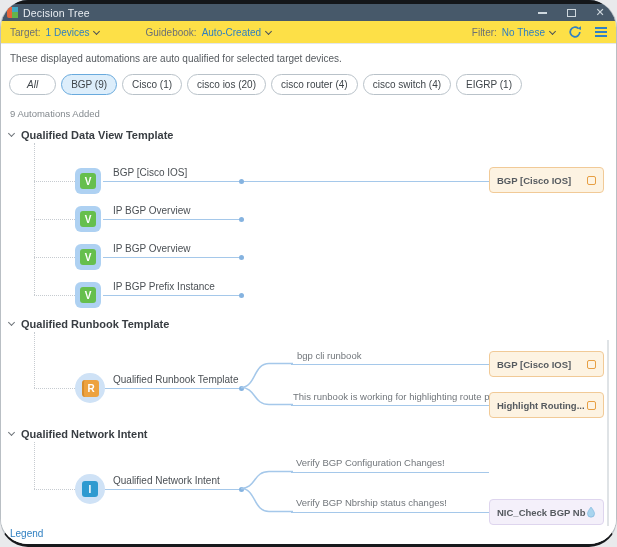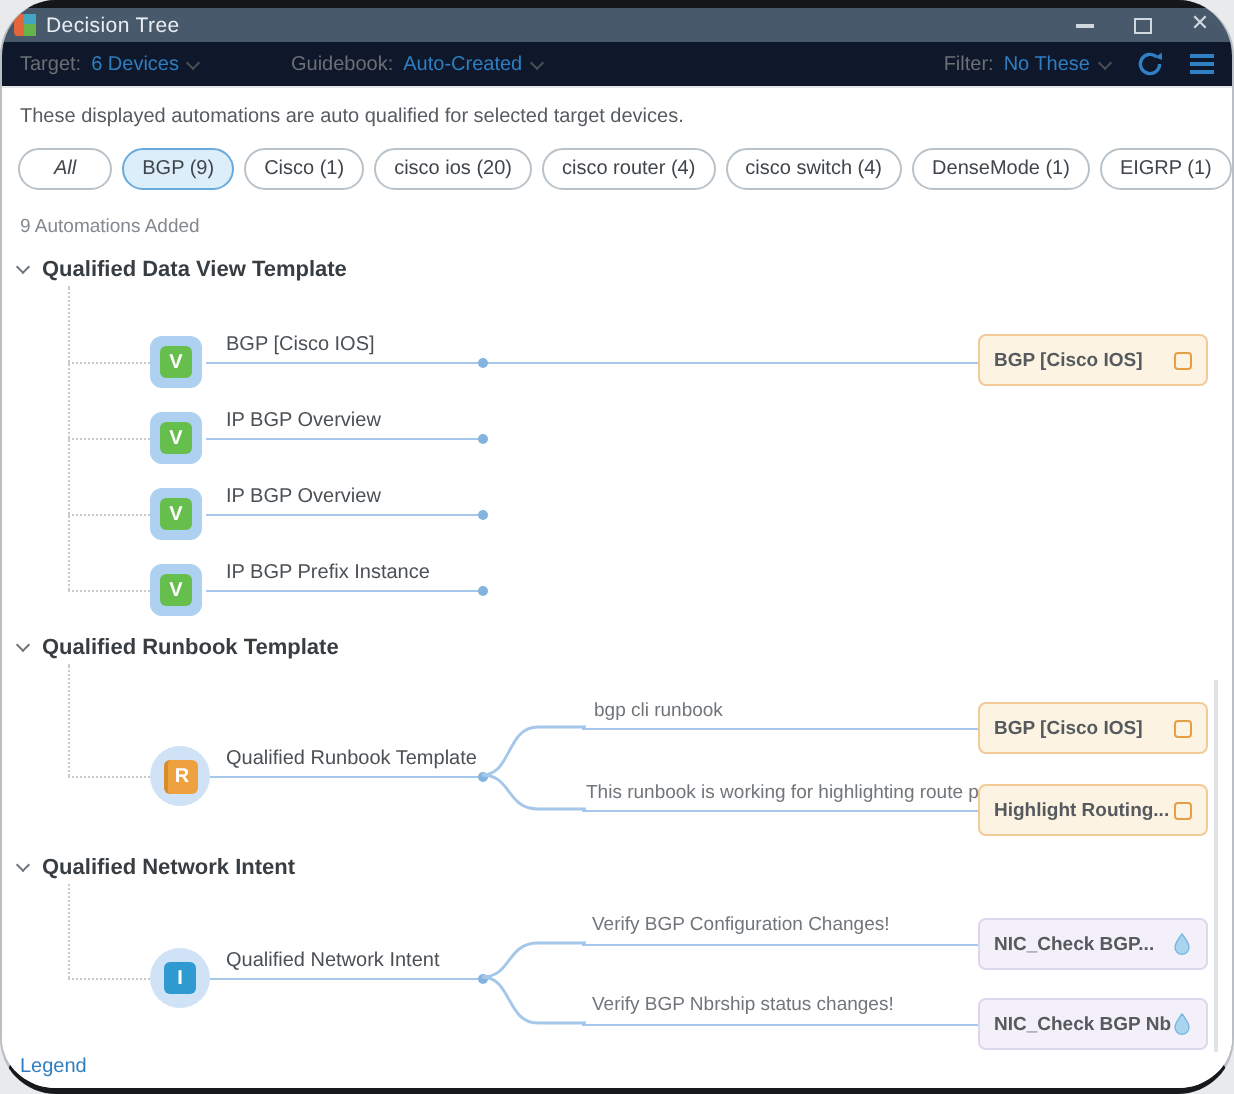"Target:" .toolbar { background: #0f172a -> #fde047 }
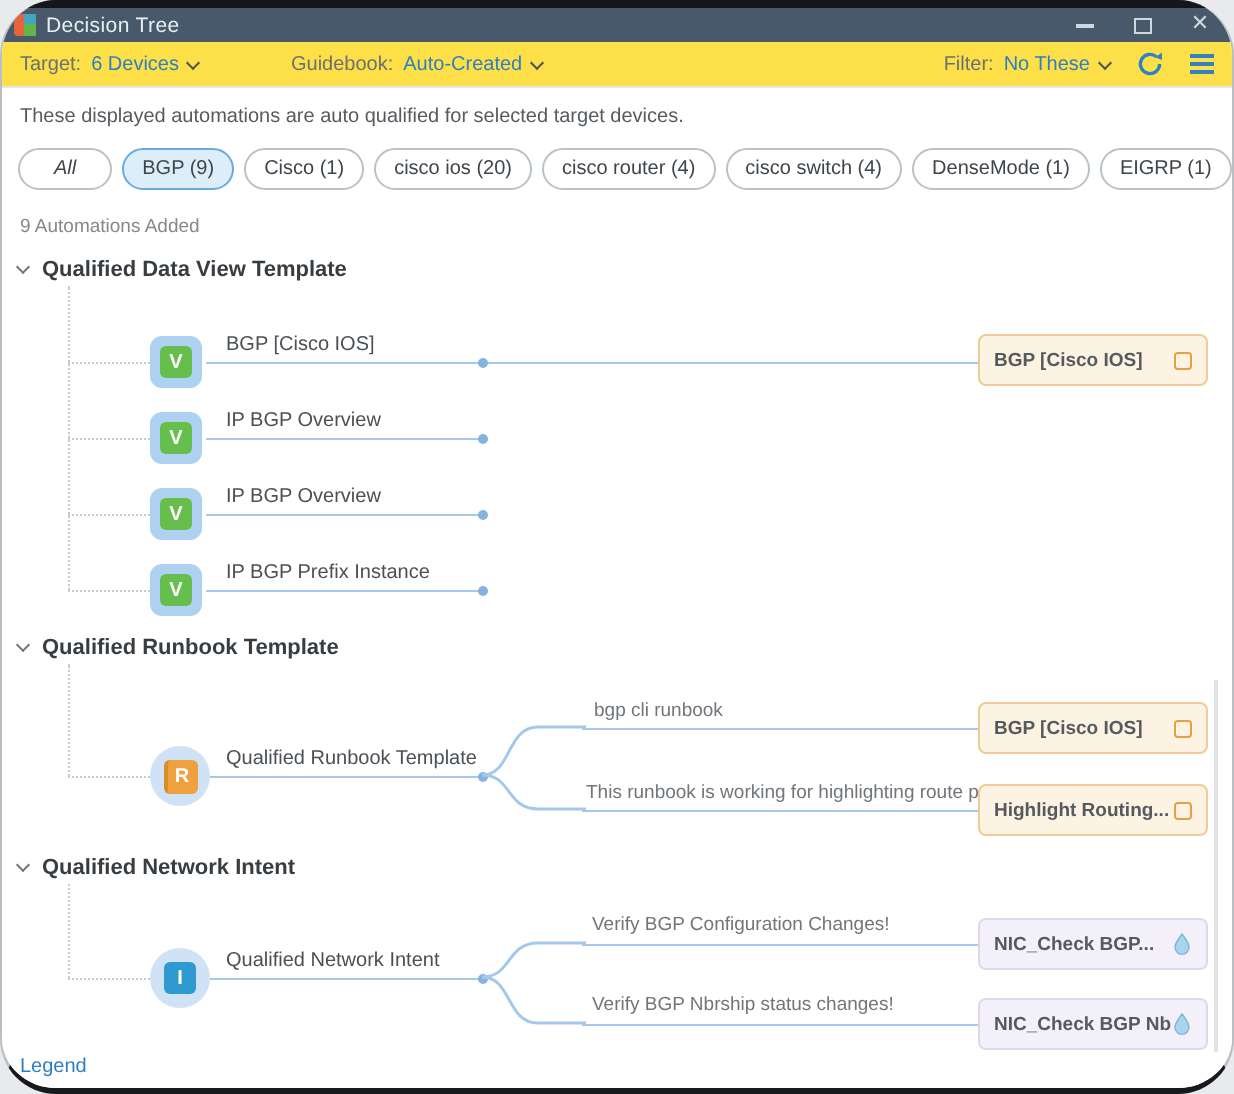"6 Devices" span { text: 6 -> 1 }
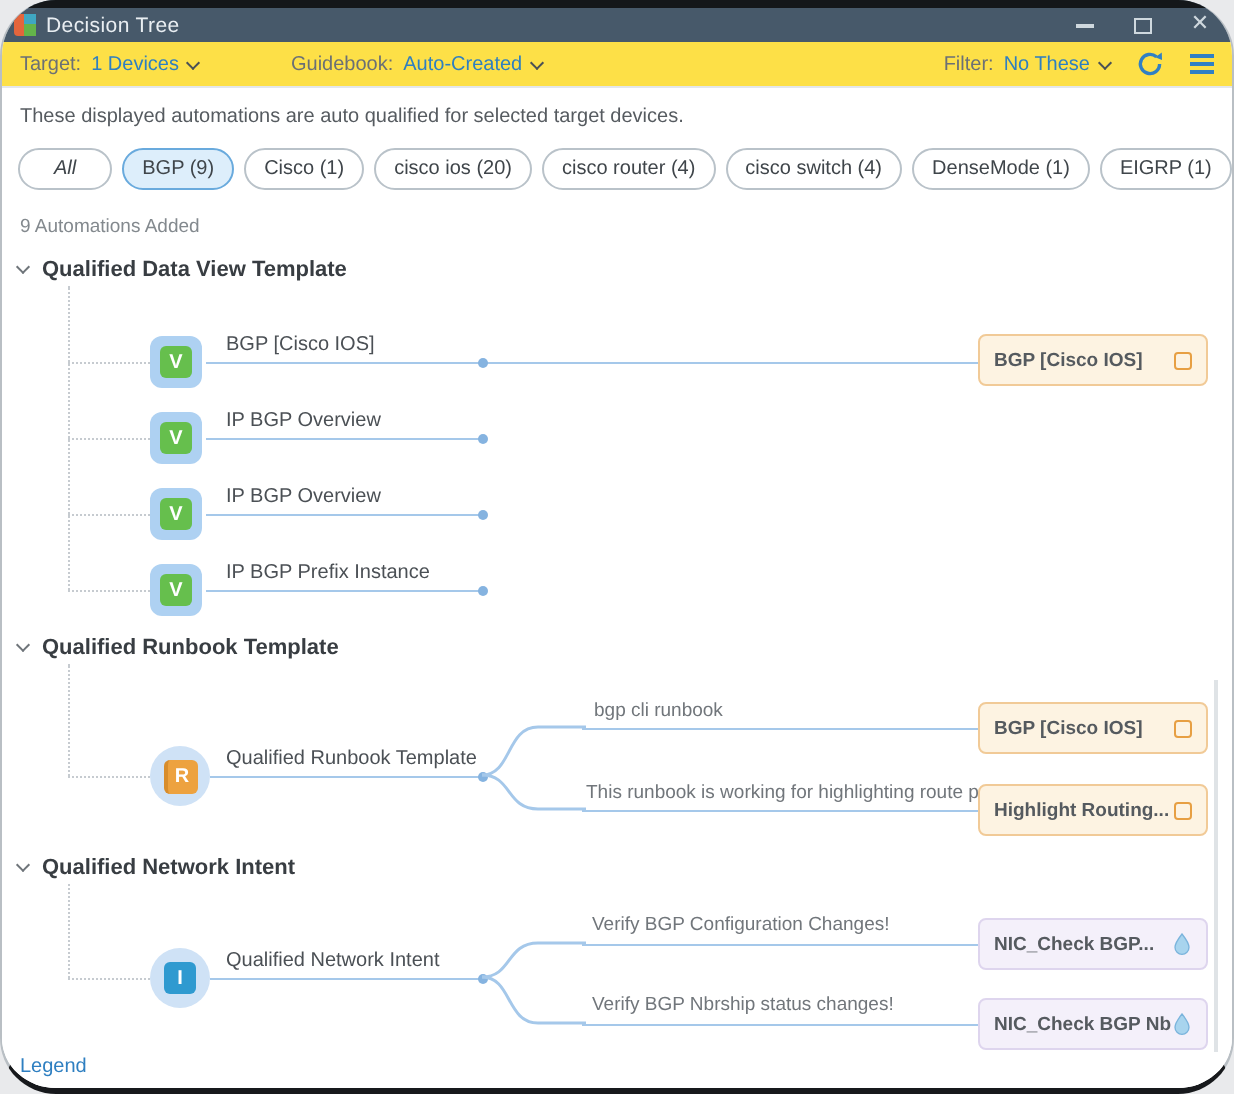"DenseMode (1)" span.chip { html: <span>DenseMode (1)</span> -> none }
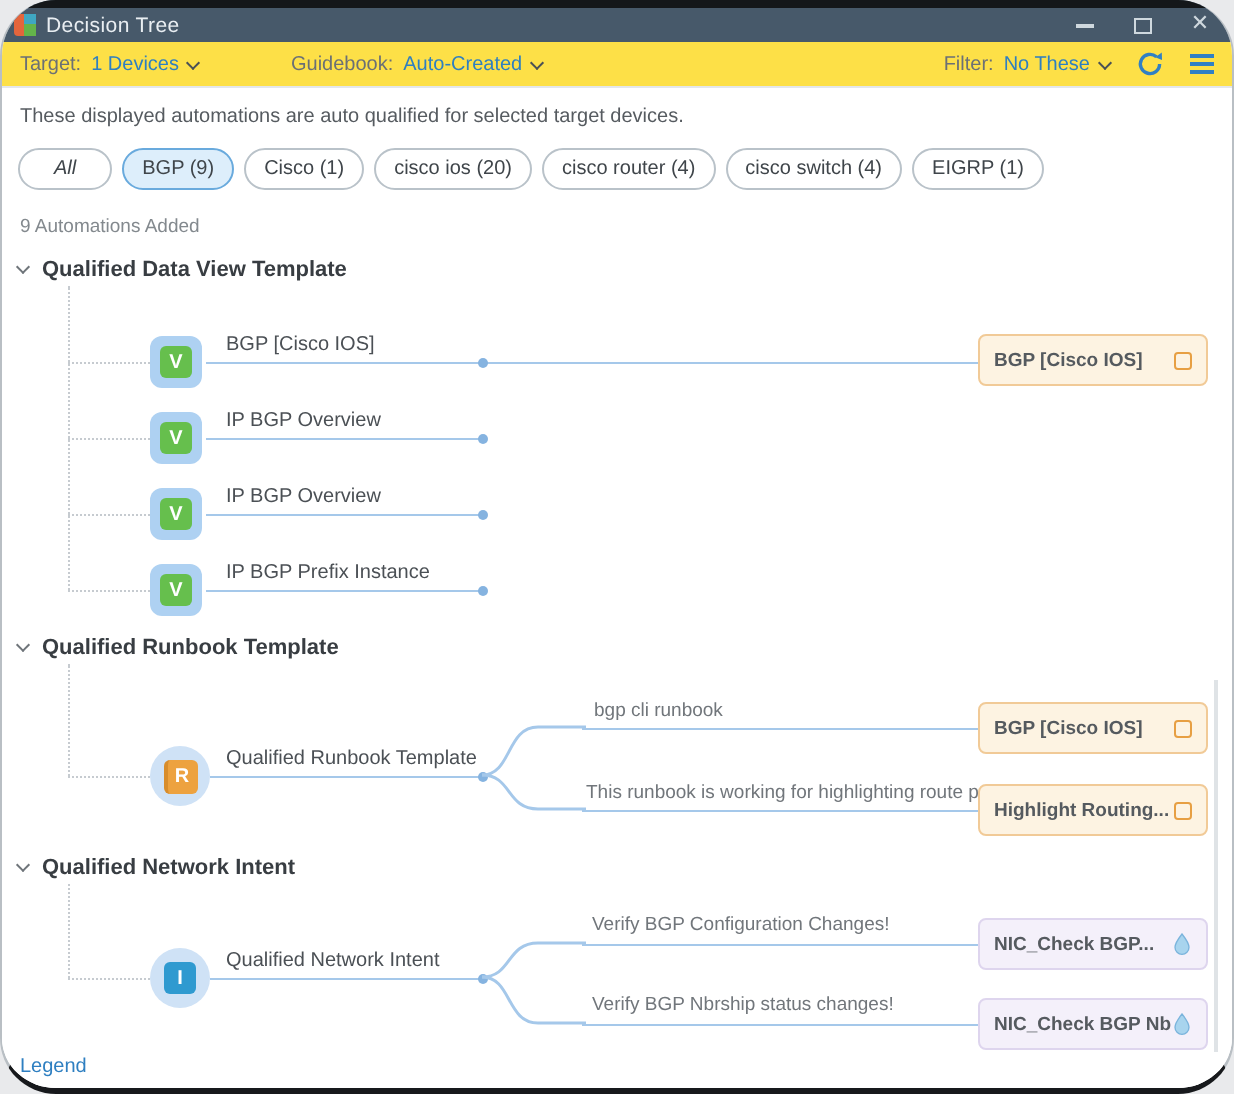"NIC_Check BGP..." div.rchip { html: <div> <span>NIC_Check BGP...</span> <svg> <path></path> </svg> </div> -> none }
